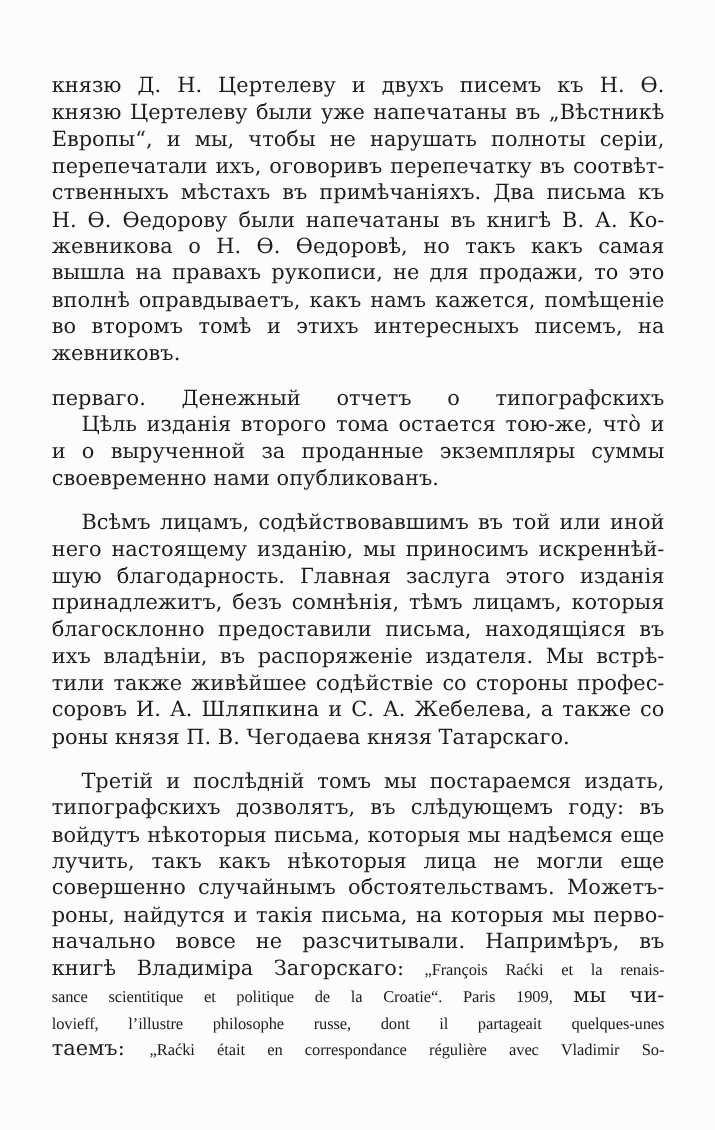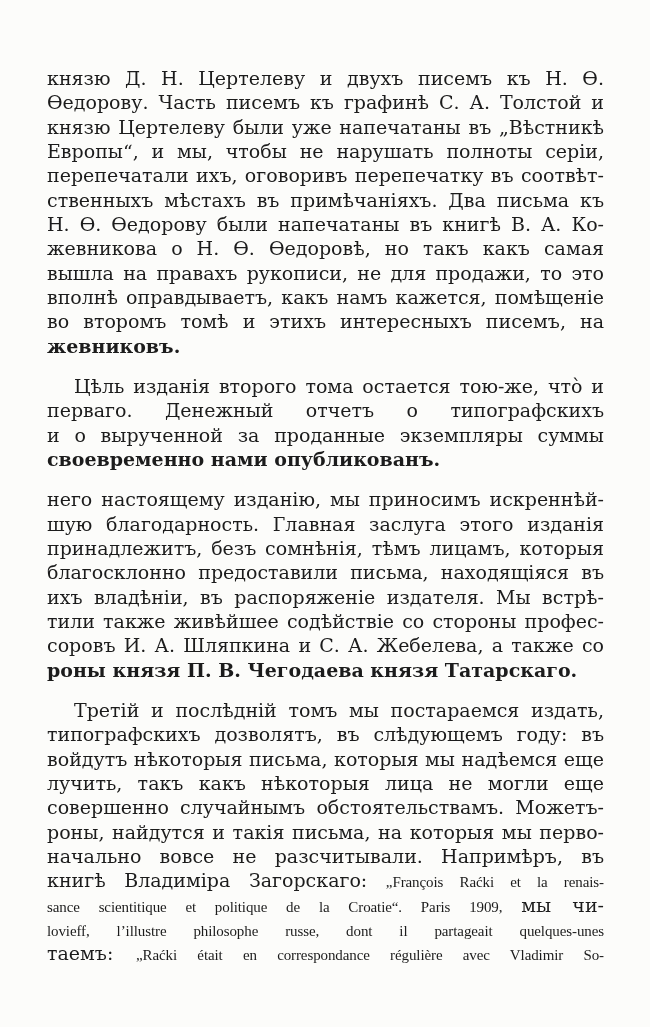"Ѳедорову. Часть писемъ къ графинѣ" div.line { html: <div><span>Ѳедорову. Часть писемъ къ графинѣ С. А. Толстой и</span></div> -> none }
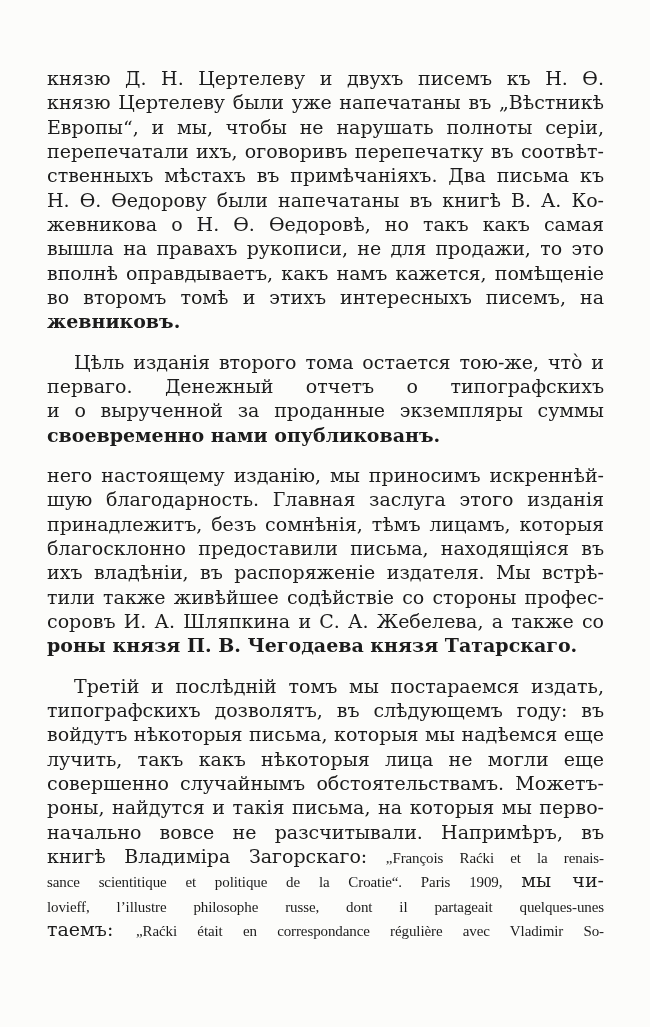"жевниковъ." .line.last { font-weight: bold -> none }
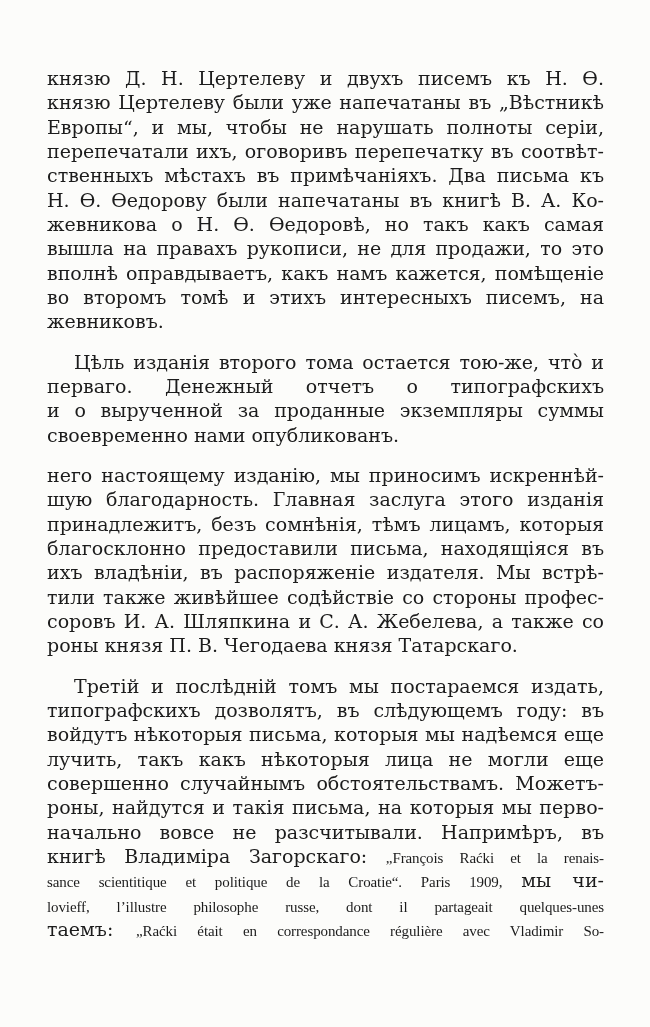"Цѣль изданія второго тома остается" div.line { order: before "перваго. Денежный отчетъ о типографскихъ" -> after "перваго. Денежный отчетъ о типографскихъ" }
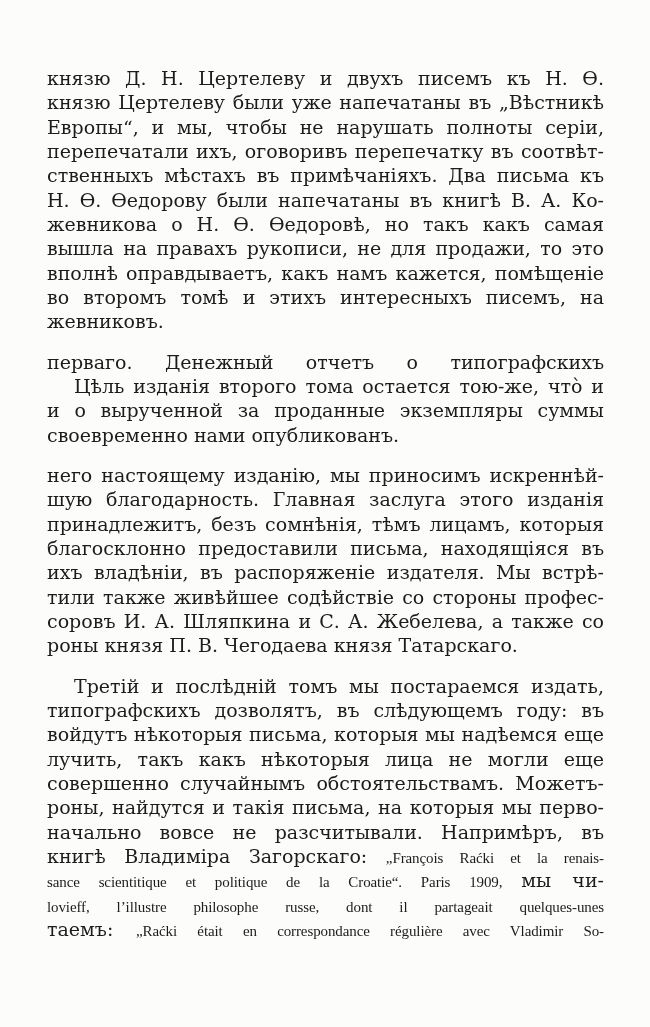"Всѣмъ лицамъ, содѣйствовавшимъ въ той" div.line { html: none -> <div><span>Всѣмъ лицамъ, содѣйствовавшимъ въ той или иной</span></div> }
